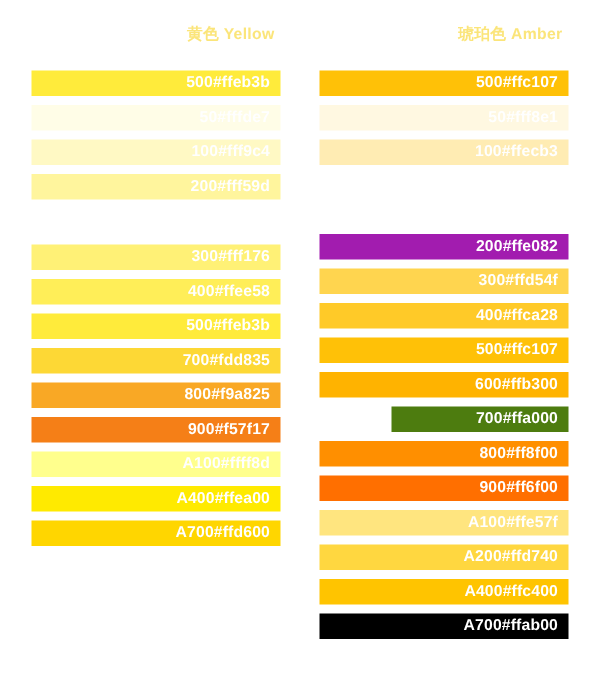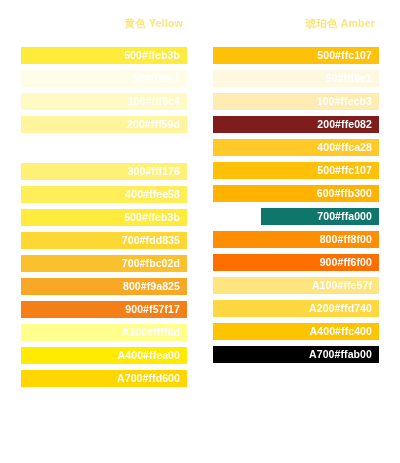"200#ffe082" div.swatch-row { background-color: #7f1d1d -> #a21caf; margin-top: none -> 40px }
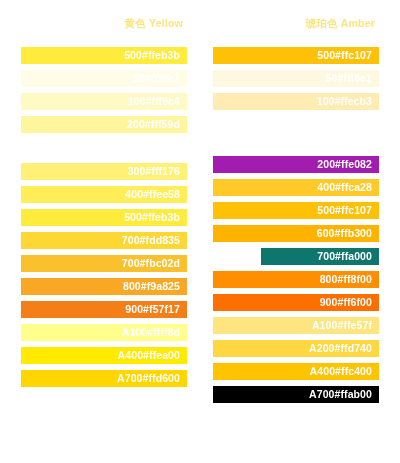"300#ffd54f" div.swatch-row { html: none -> <div> <span>300#ffd54f</span> </div> }
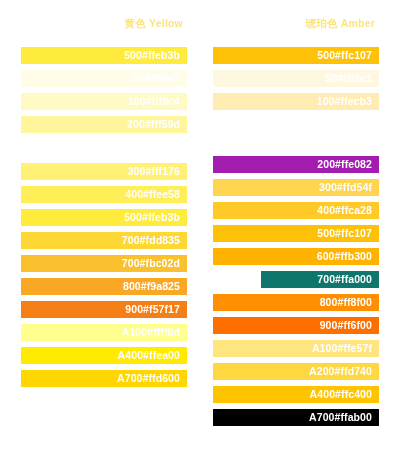"700#fbc02d" div.swatch-row { html: <div> <span>700#fbc02d</span> </div> -> none }
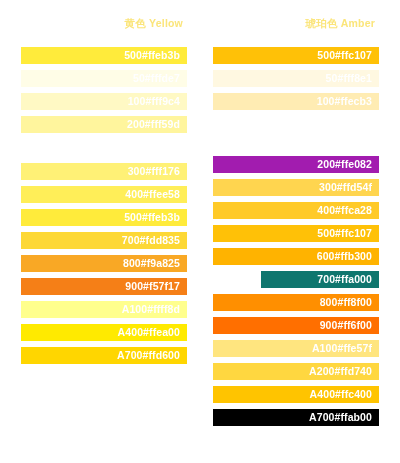"700#ffa000" div.swatch-row { background-color: #0f766e -> #4d7c0f }
